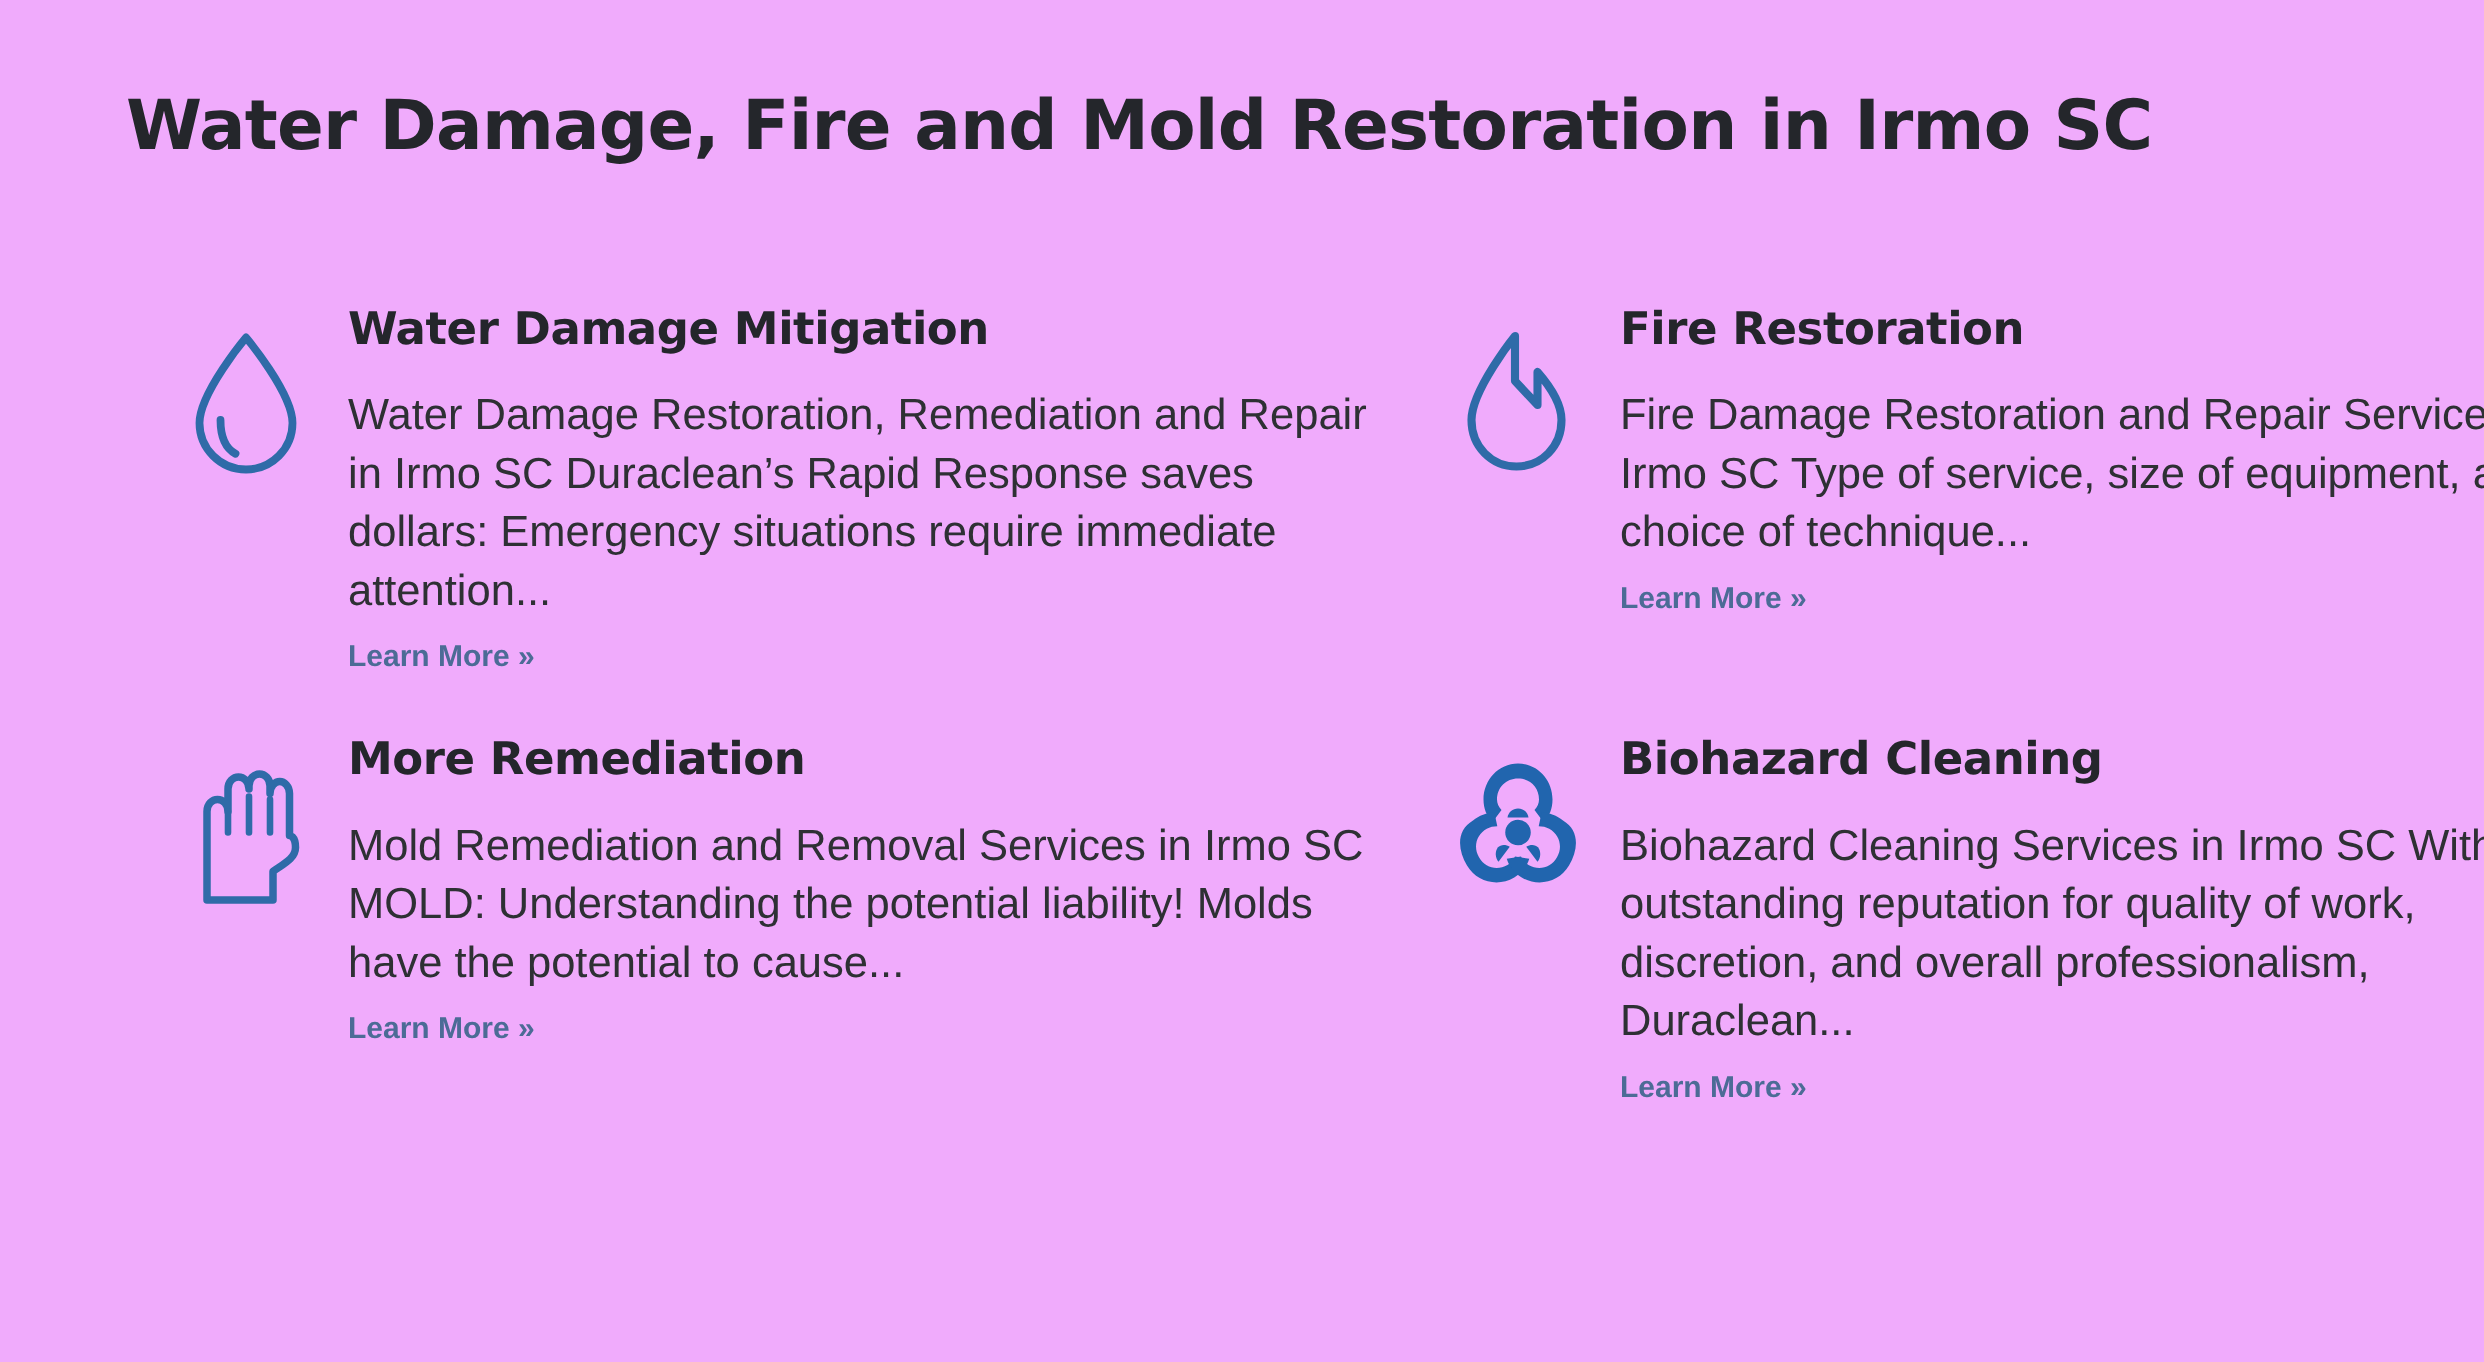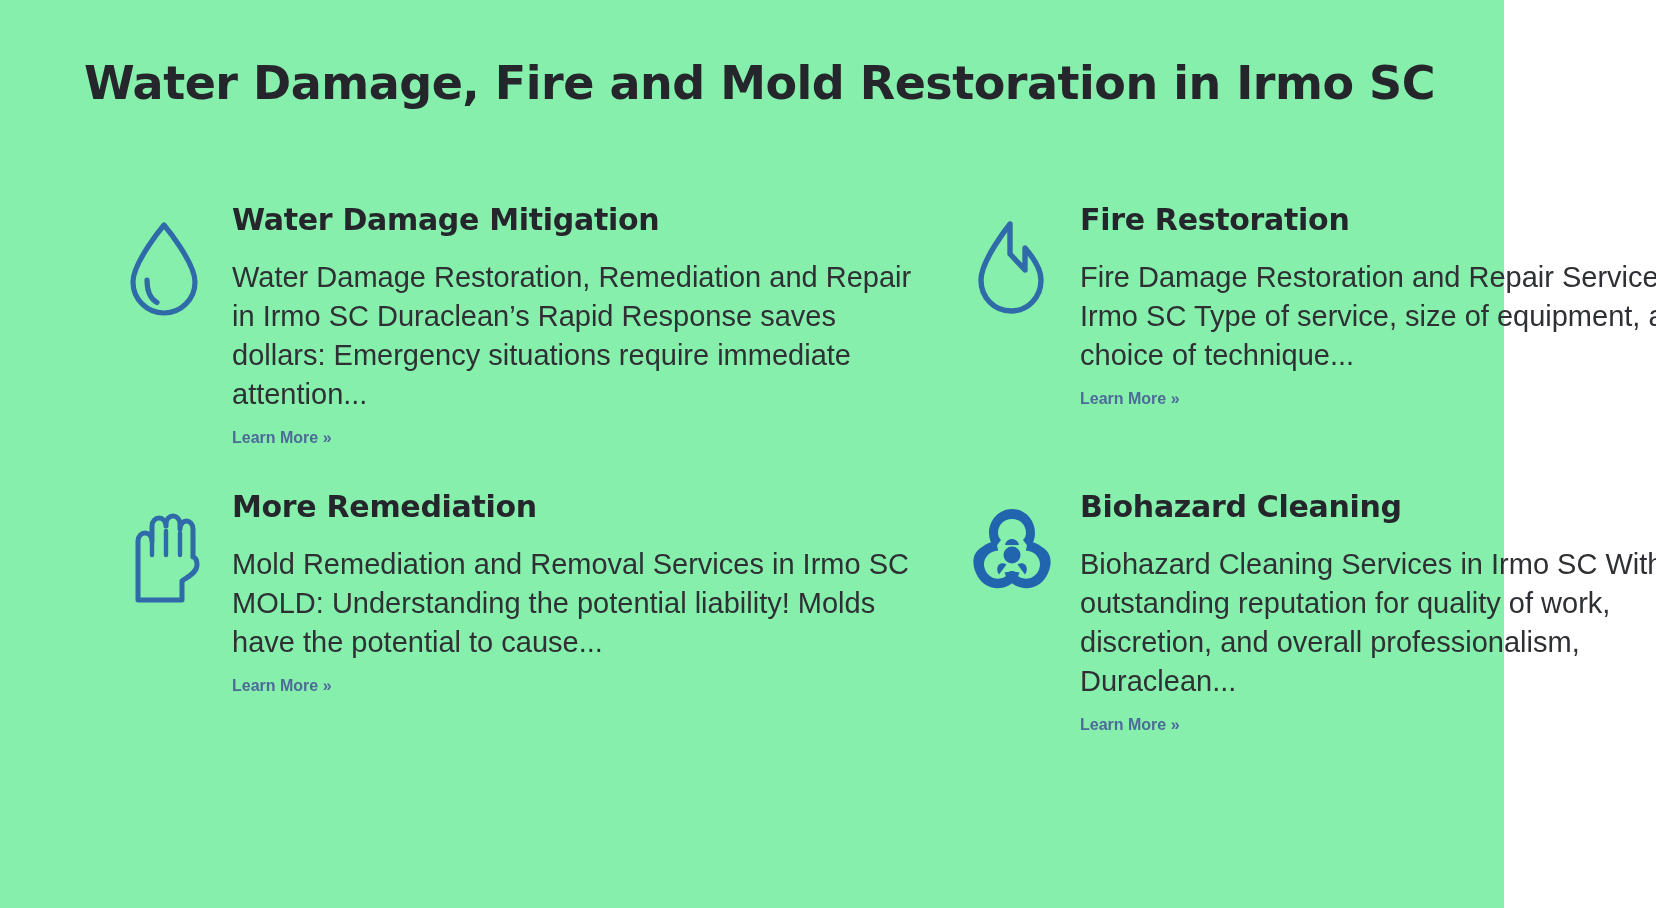"Water Damage, Fire and Mold" .page { background: #86efac -> #f0abfc; width: 1504px -> 1656px }
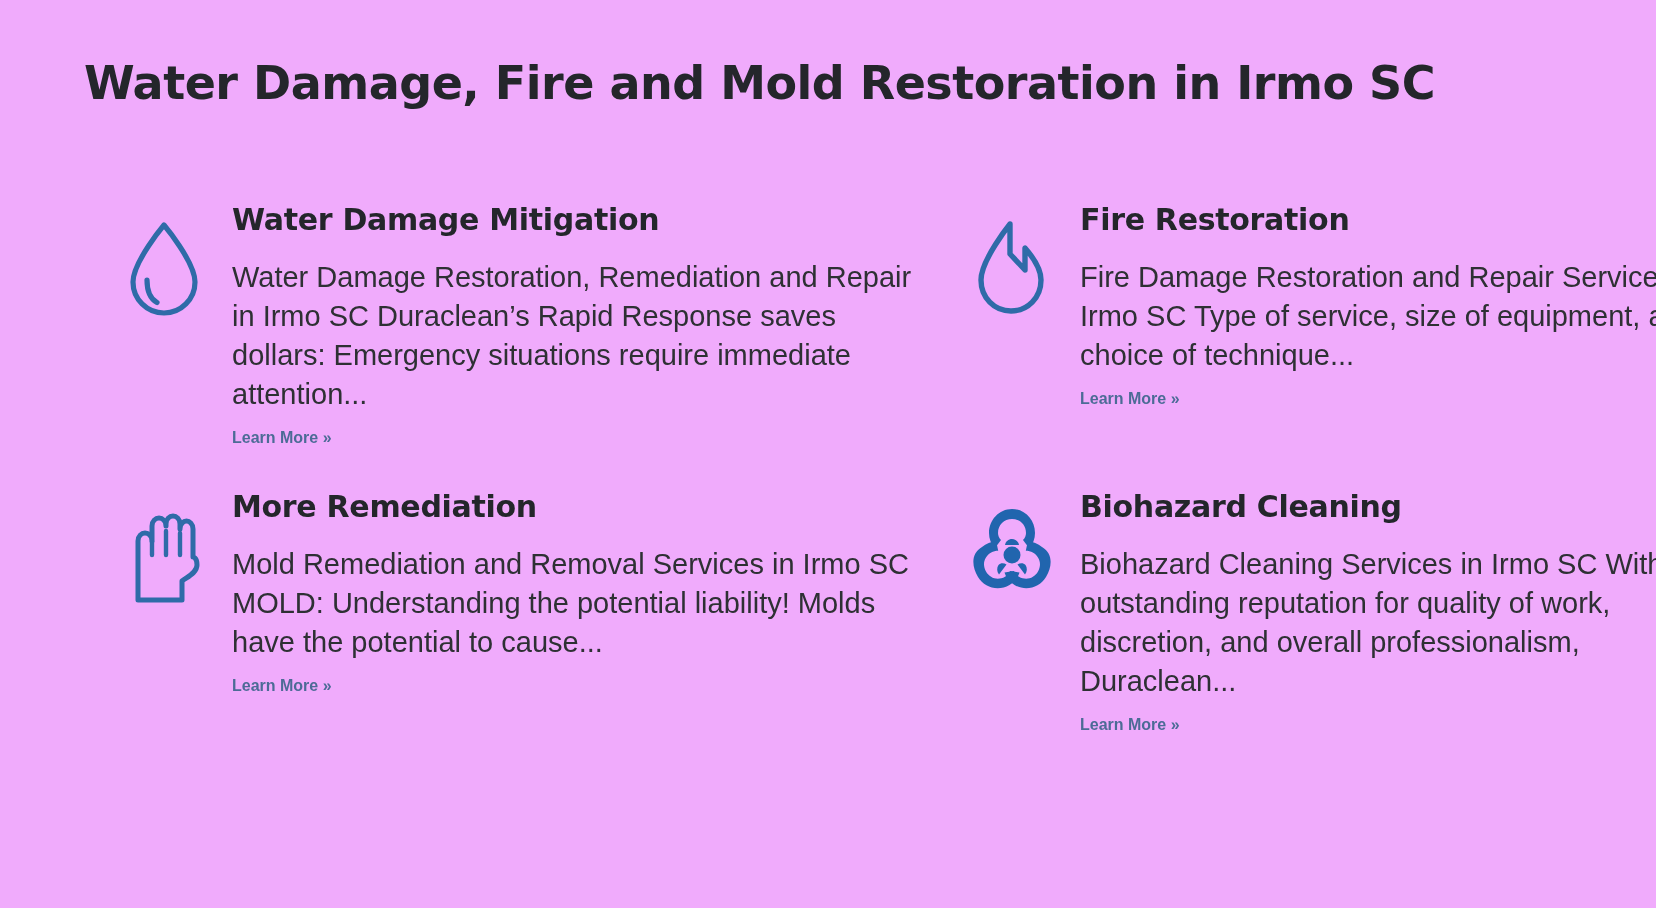"Learn More »" .card-link { font-size: 16px -> 20px }
